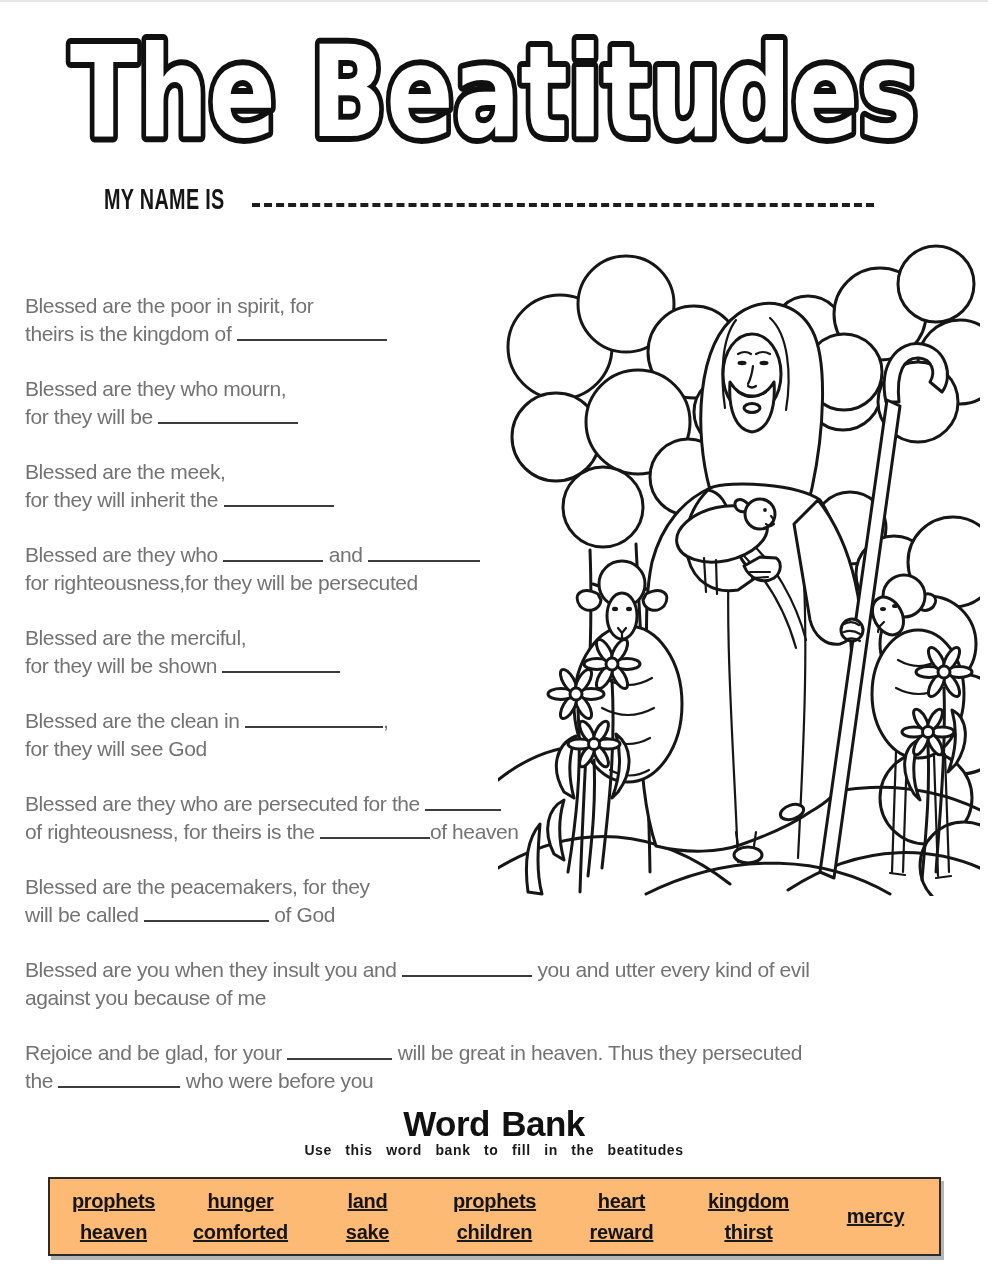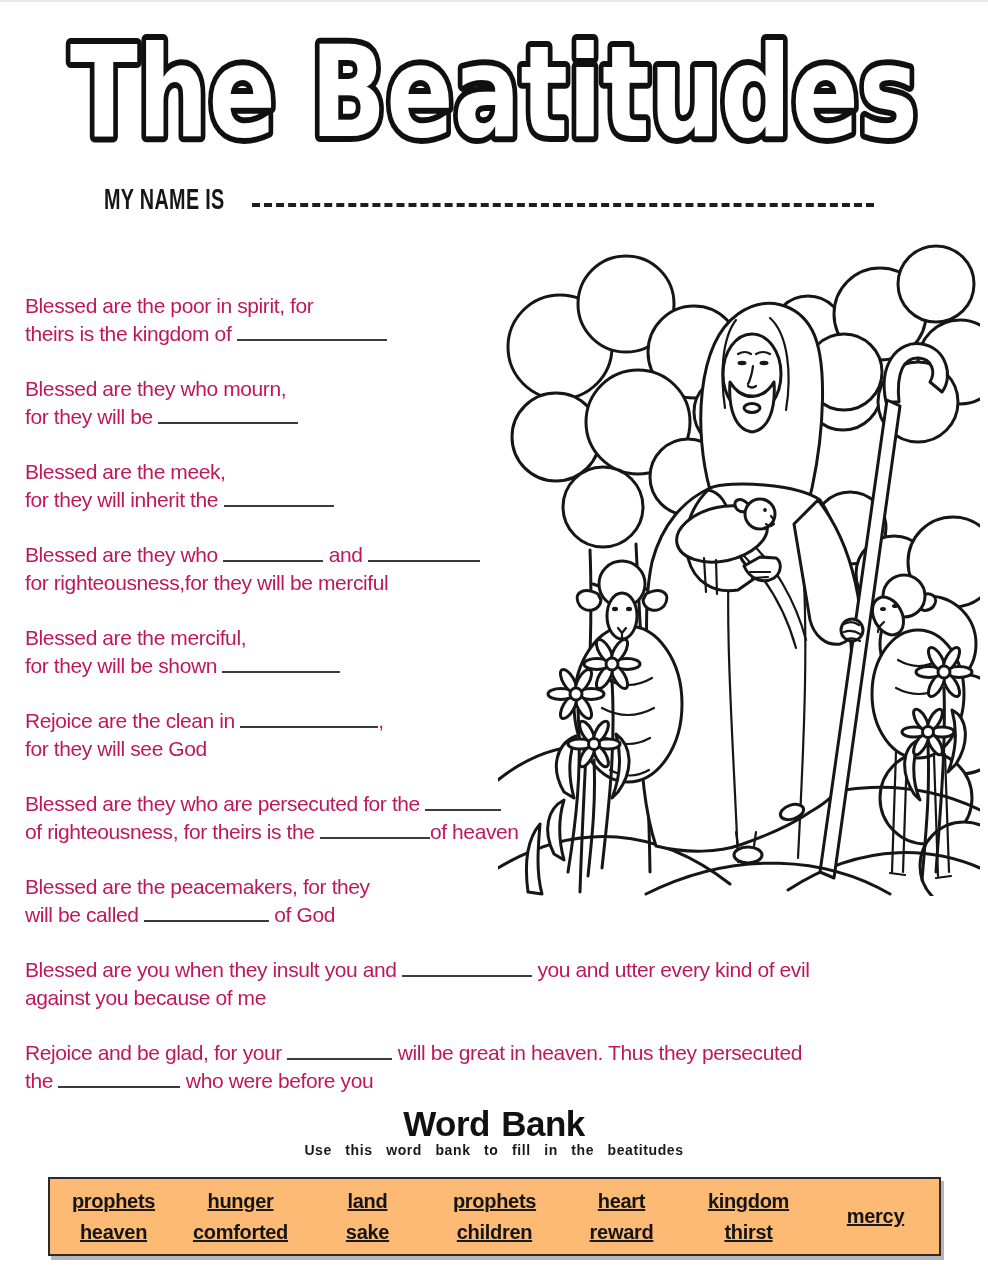"Blessed are the poor in" .b-line { color: #be185d -> #737373 }
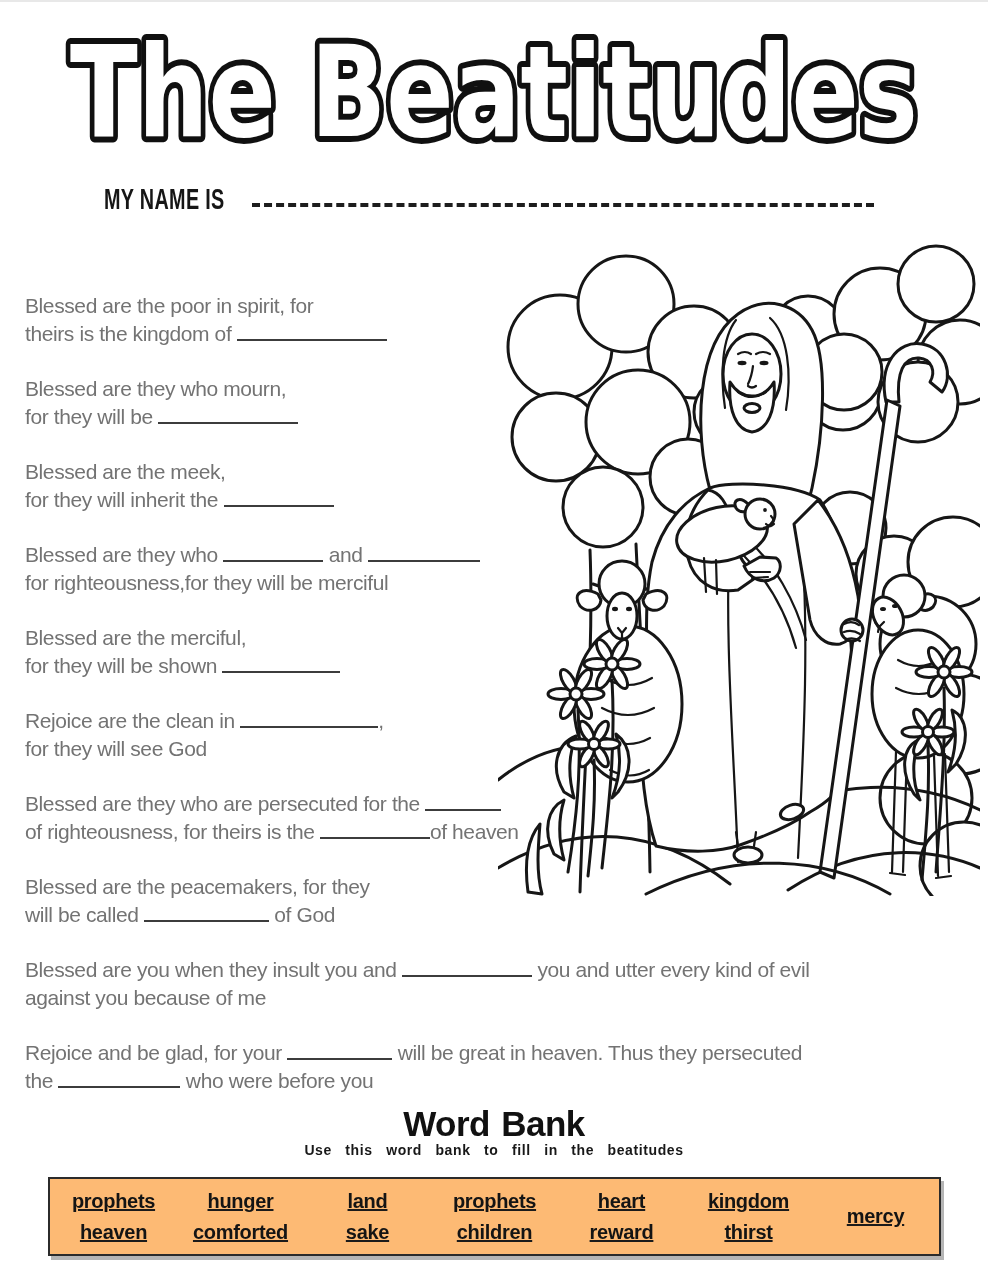"for righteousness,for they will be" span { text: merciful -> persecuted }
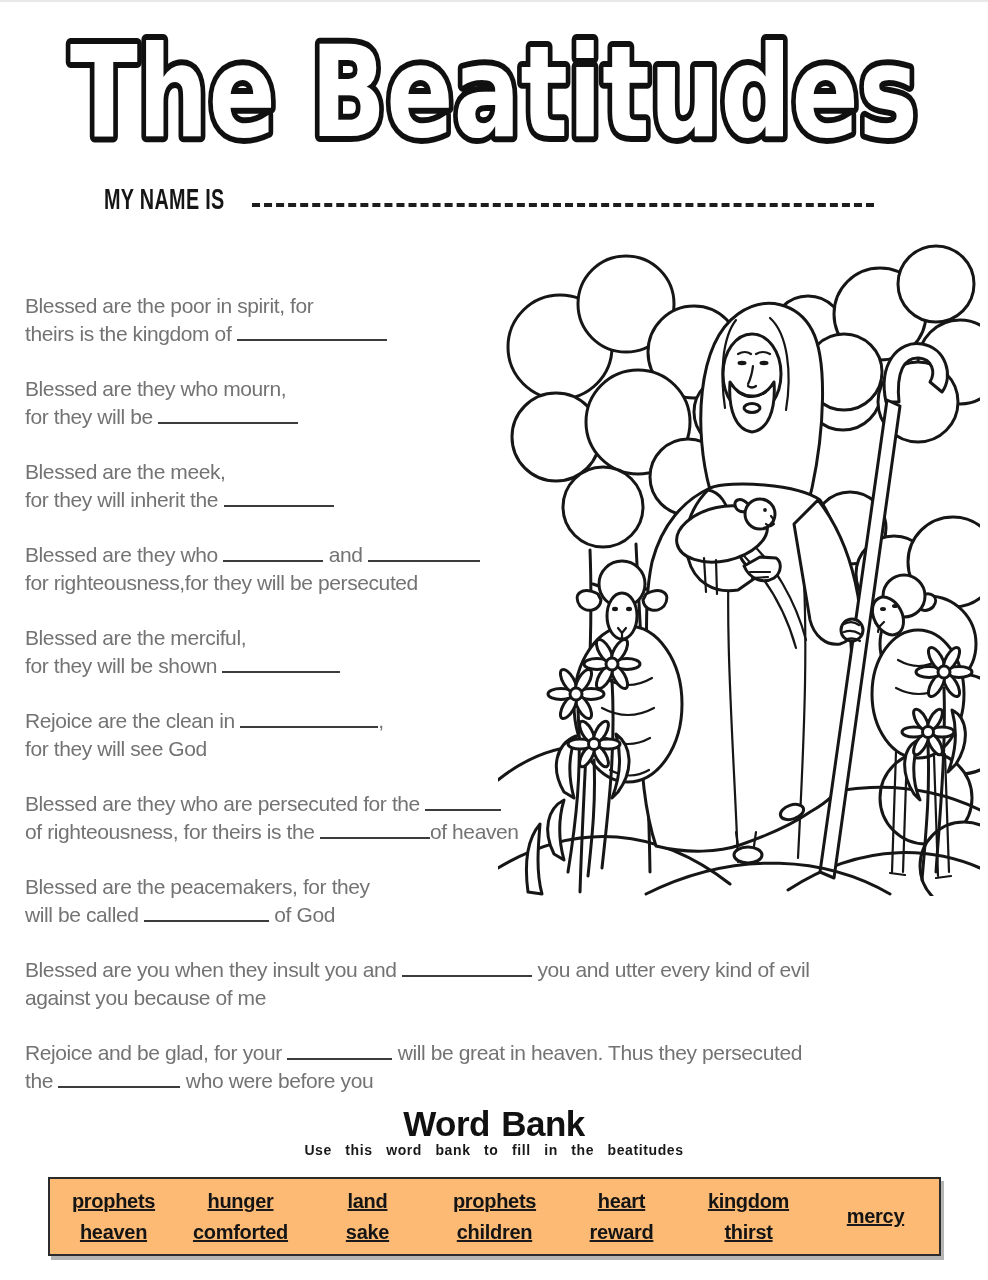"Rejoice are the clean in" span { text: Rejoice -> Blessed }
